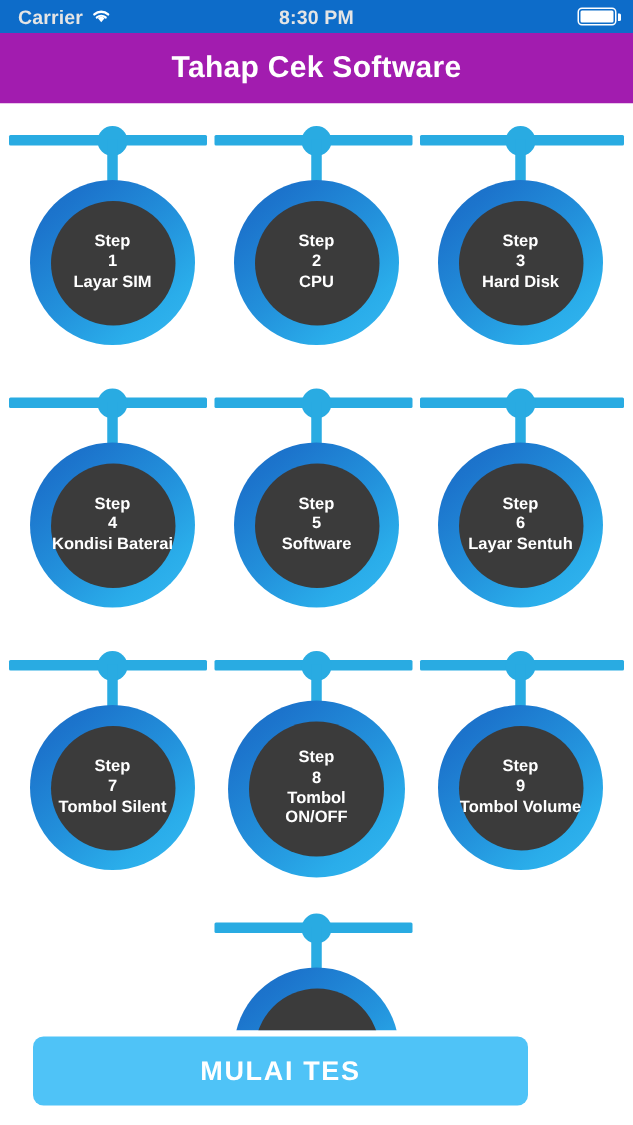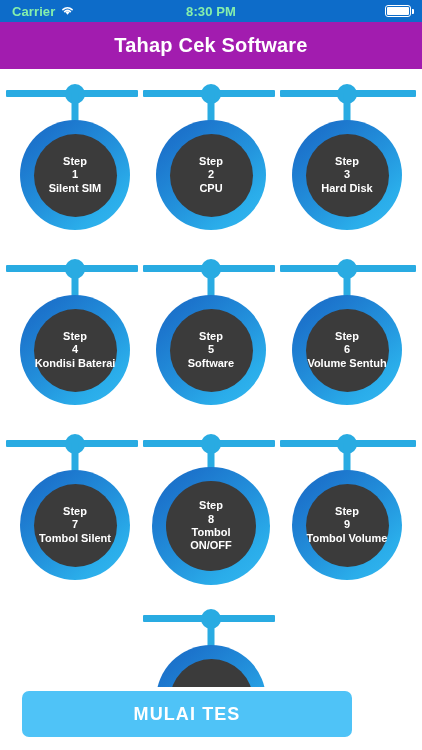"Carrier" .statusbar { color: #86efac -> #e5e5e5 }
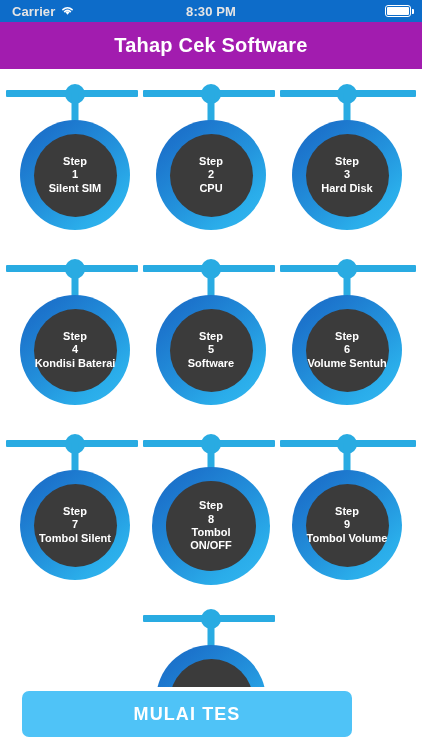"Silent SIM" span.ln { text: Silent -> Layar }
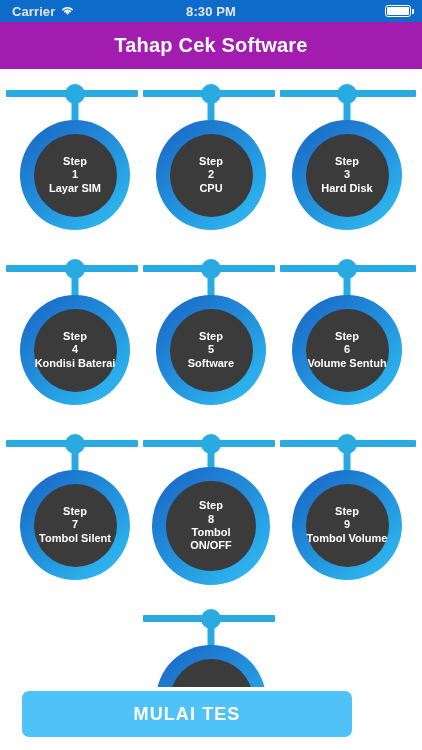"Volume Sentuh" span.ln { text: Volume -> Layar }
